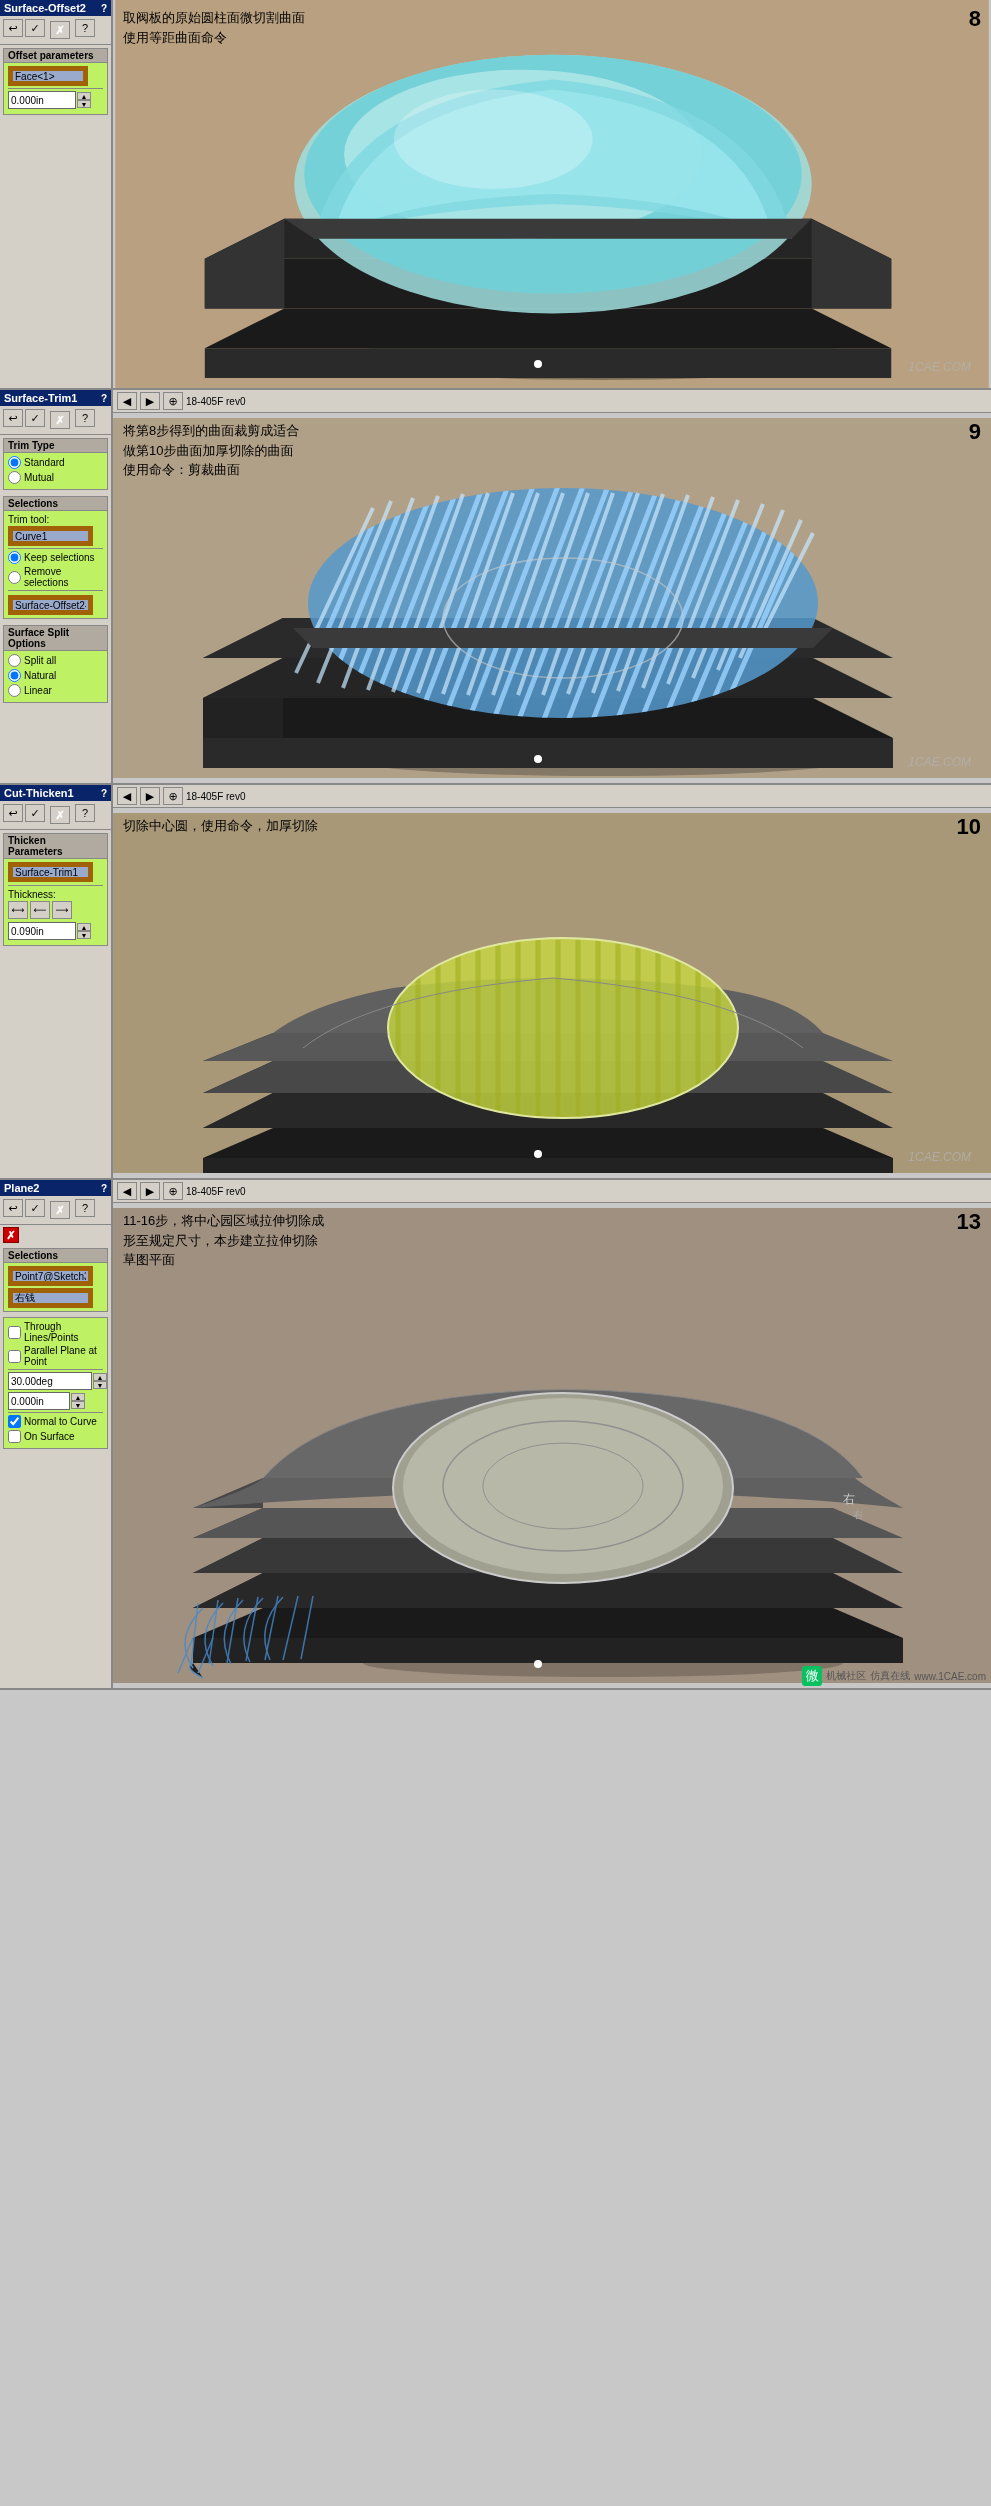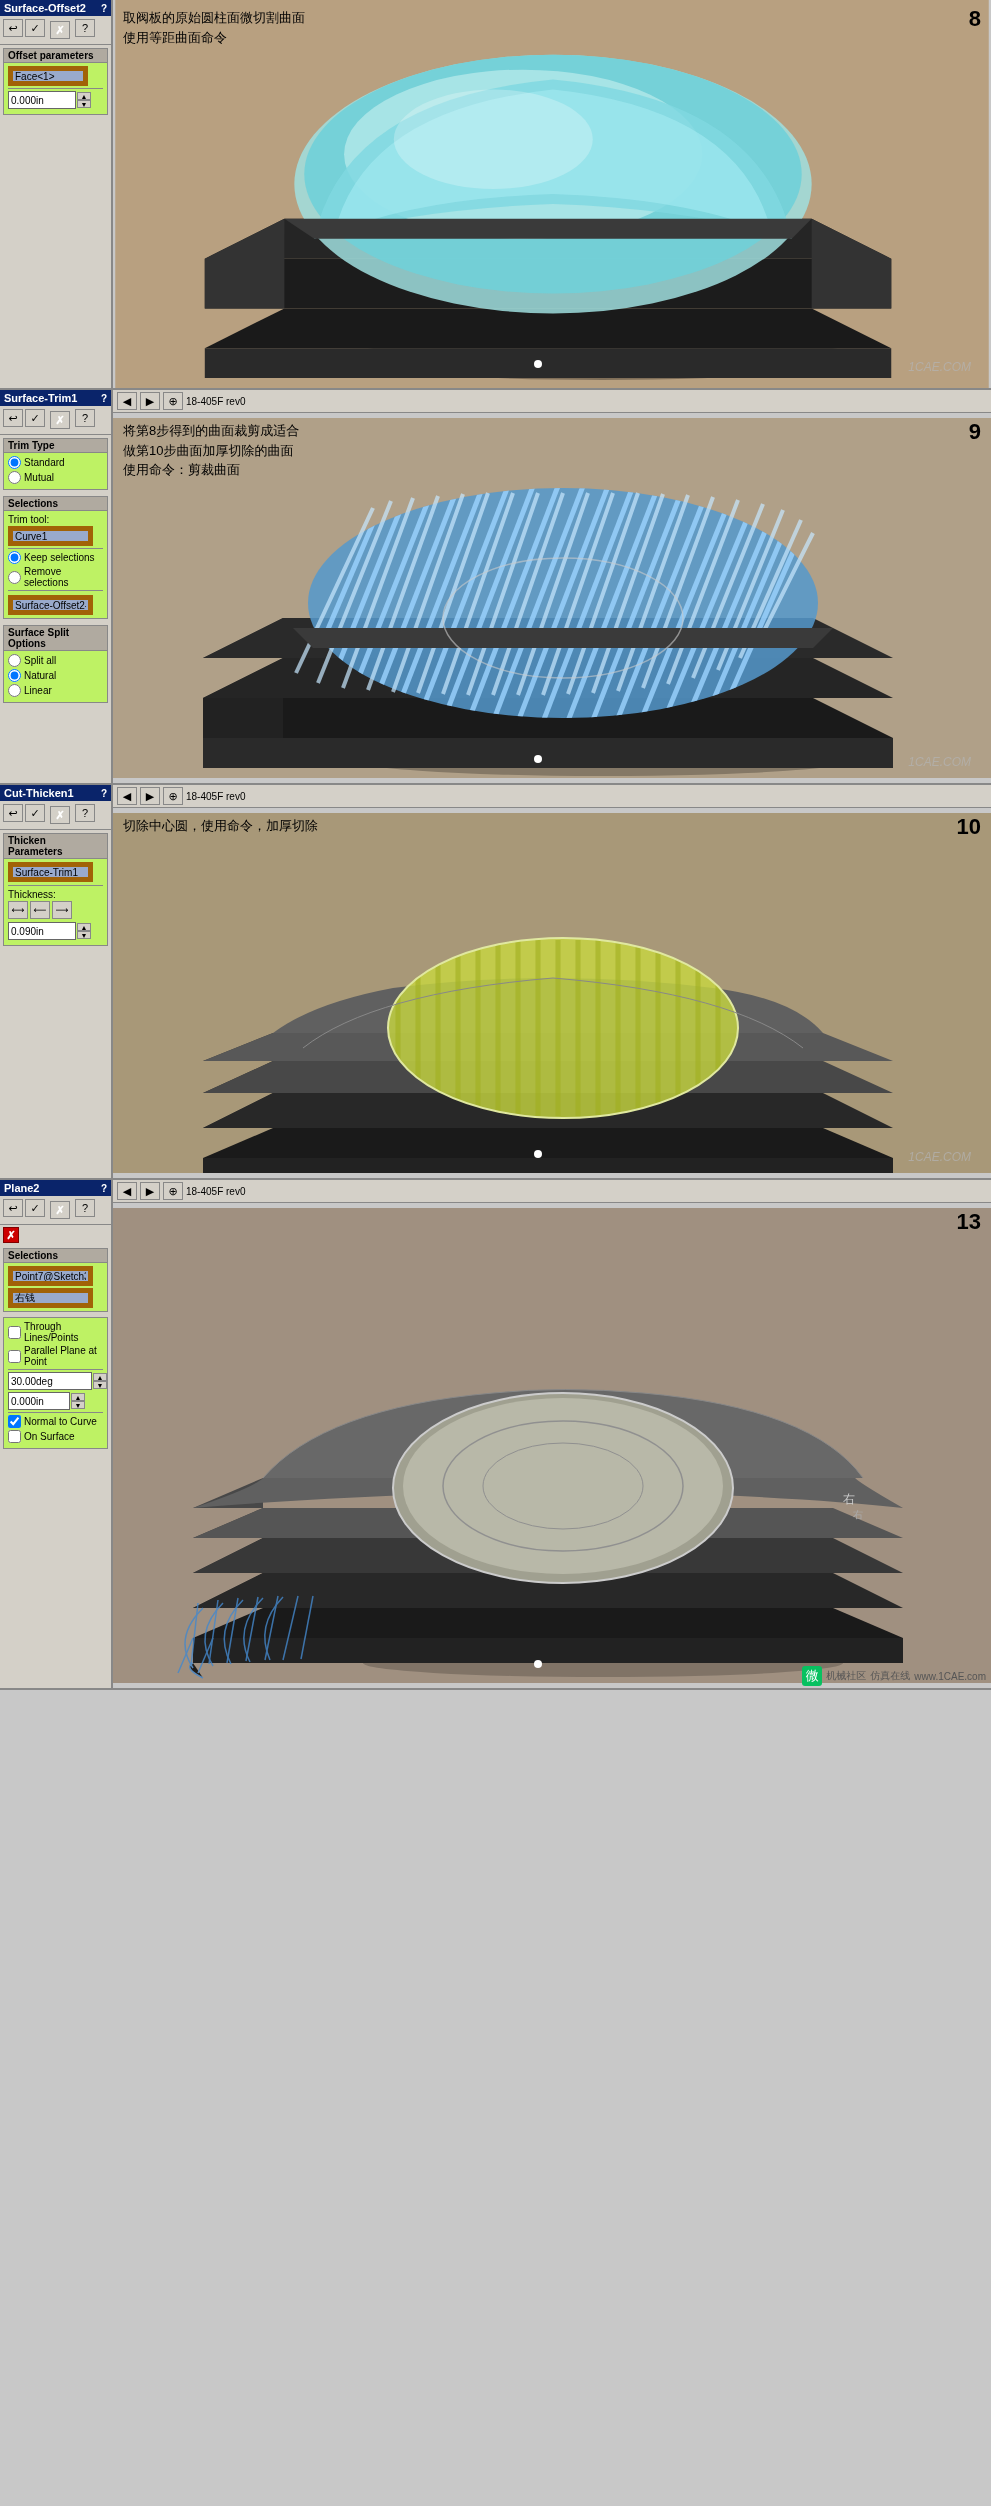"11-16步，将中心园区域拉伸切除成" div.cn-text { html: none -> <div> <div>11-16步，将中心园区域拉伸切除成</div> <div>形至规定尺寸，本步建立拉伸切除</div> <div>草图平面</div> </div> }
